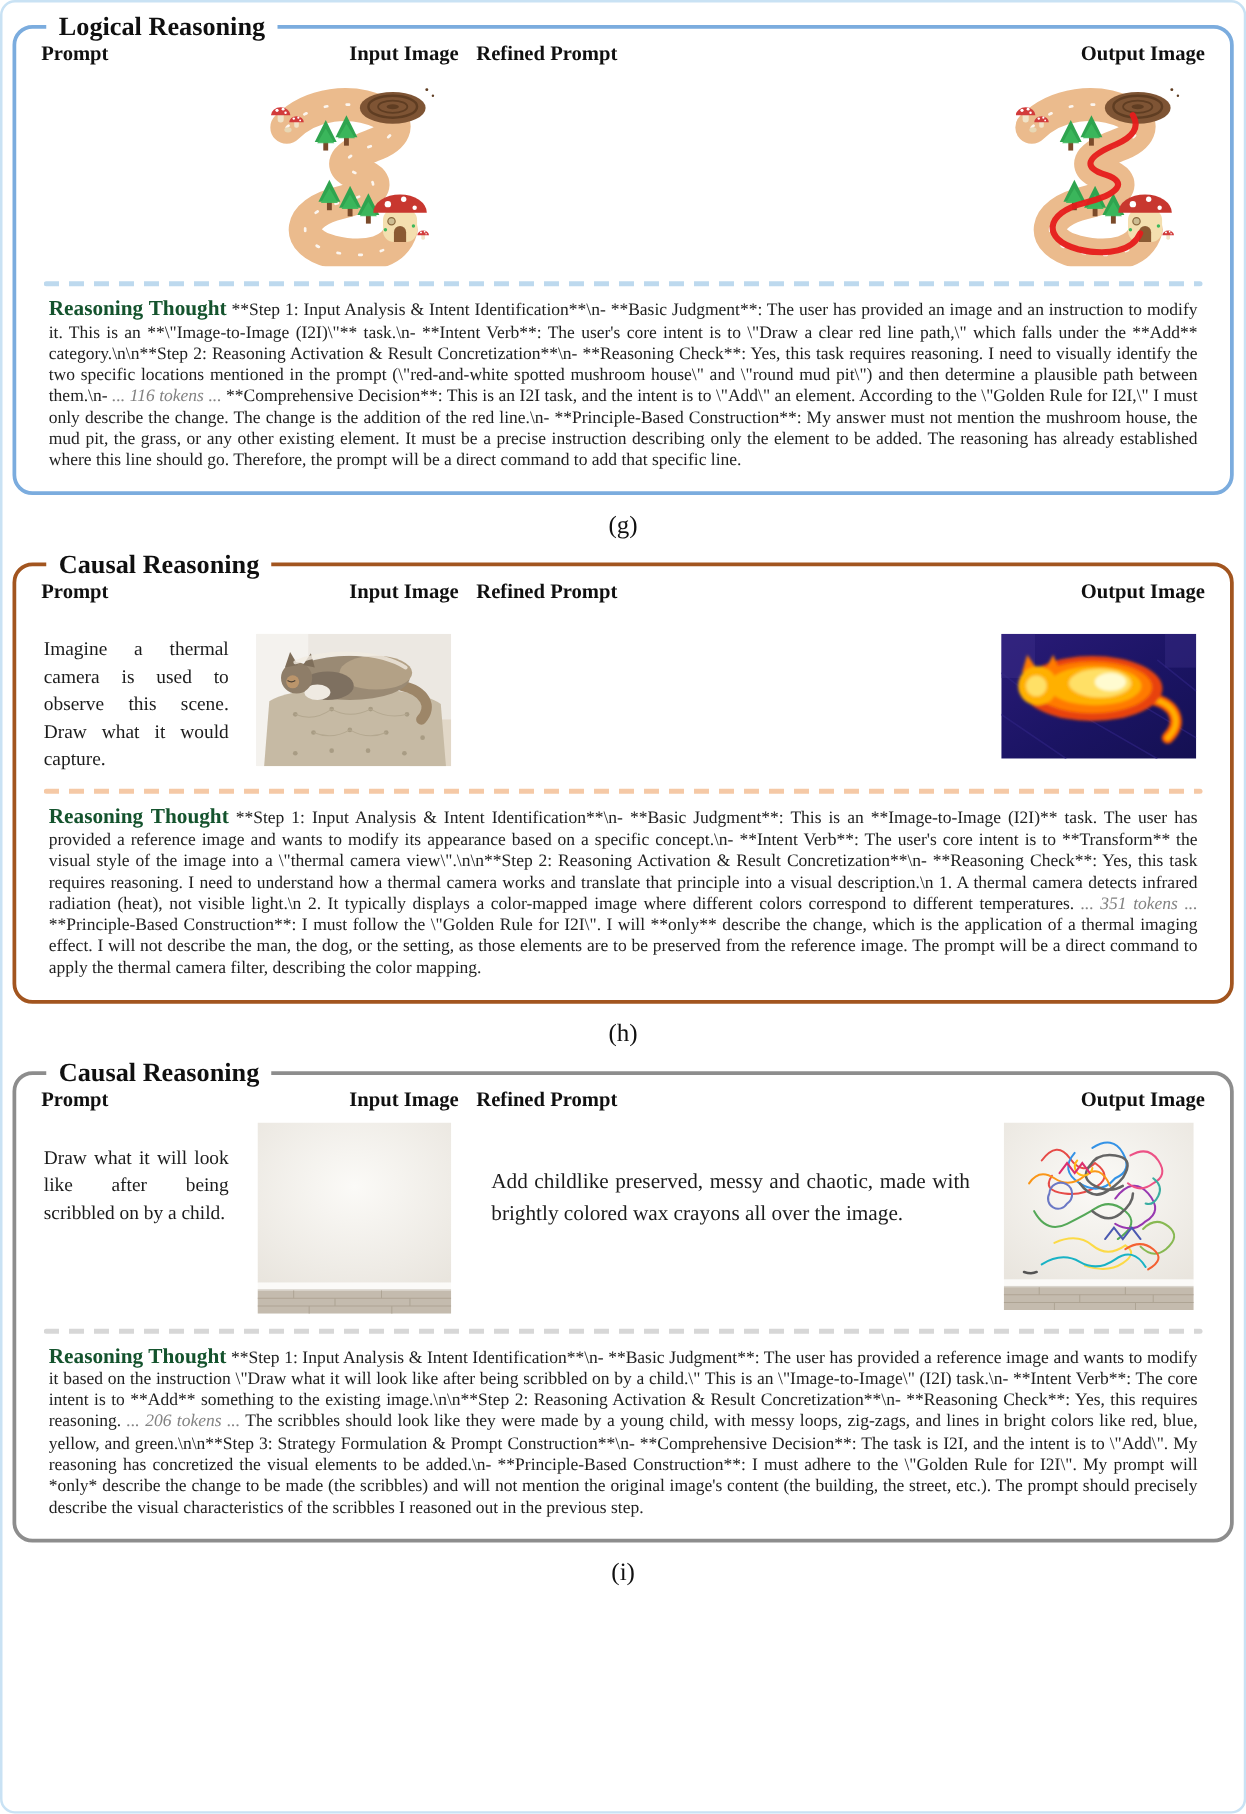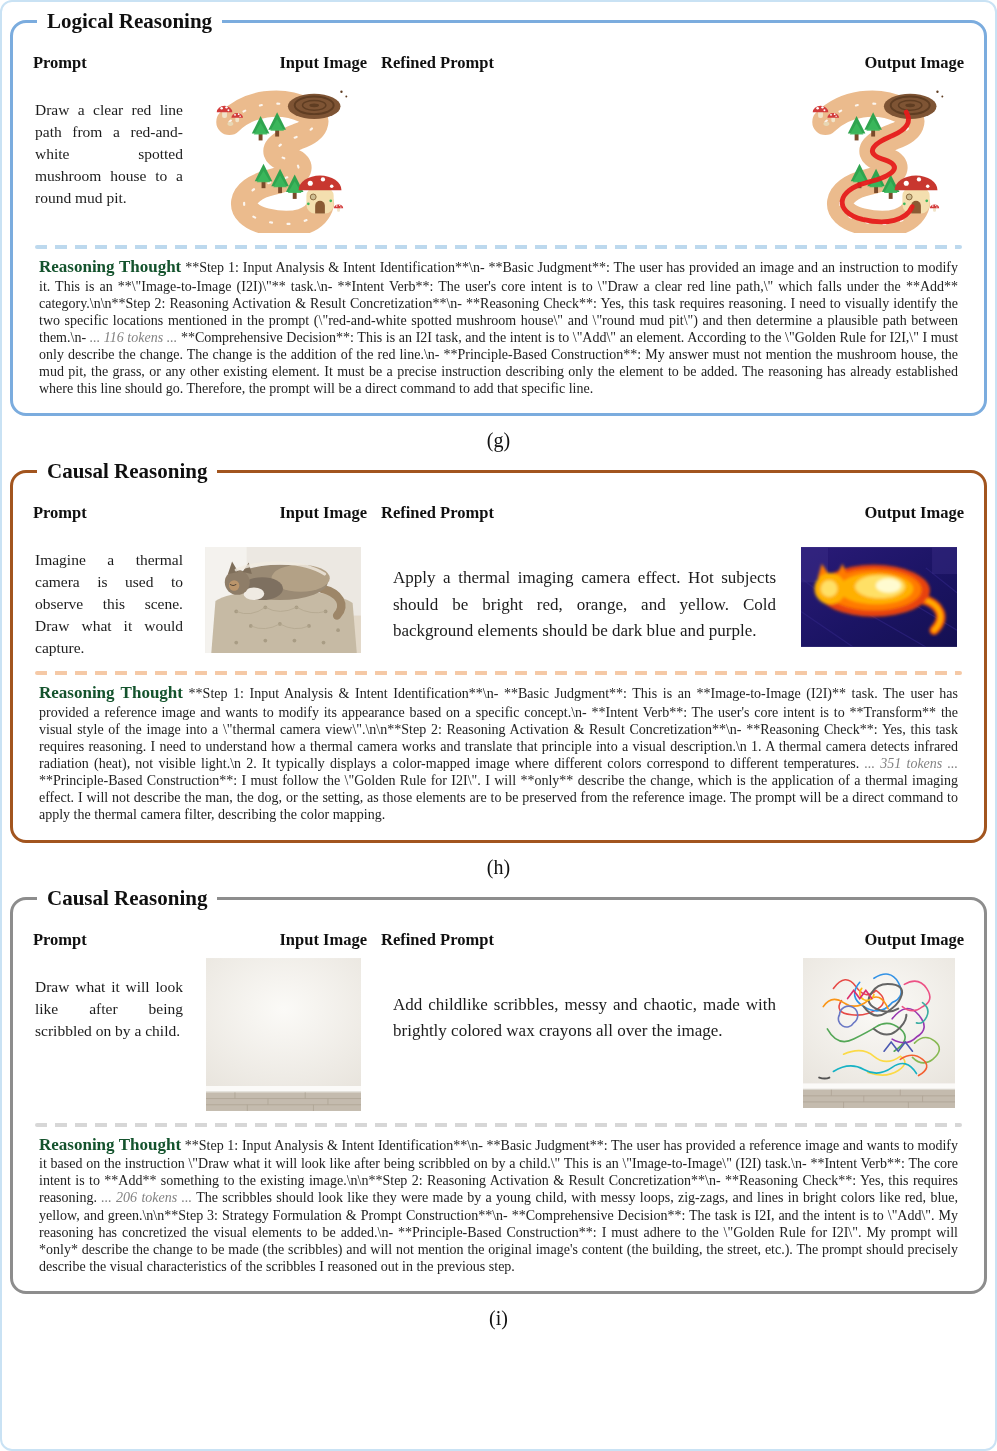"Prompt" .panel-body { padding: 20px 20px 12px -> 0 20px 12px }
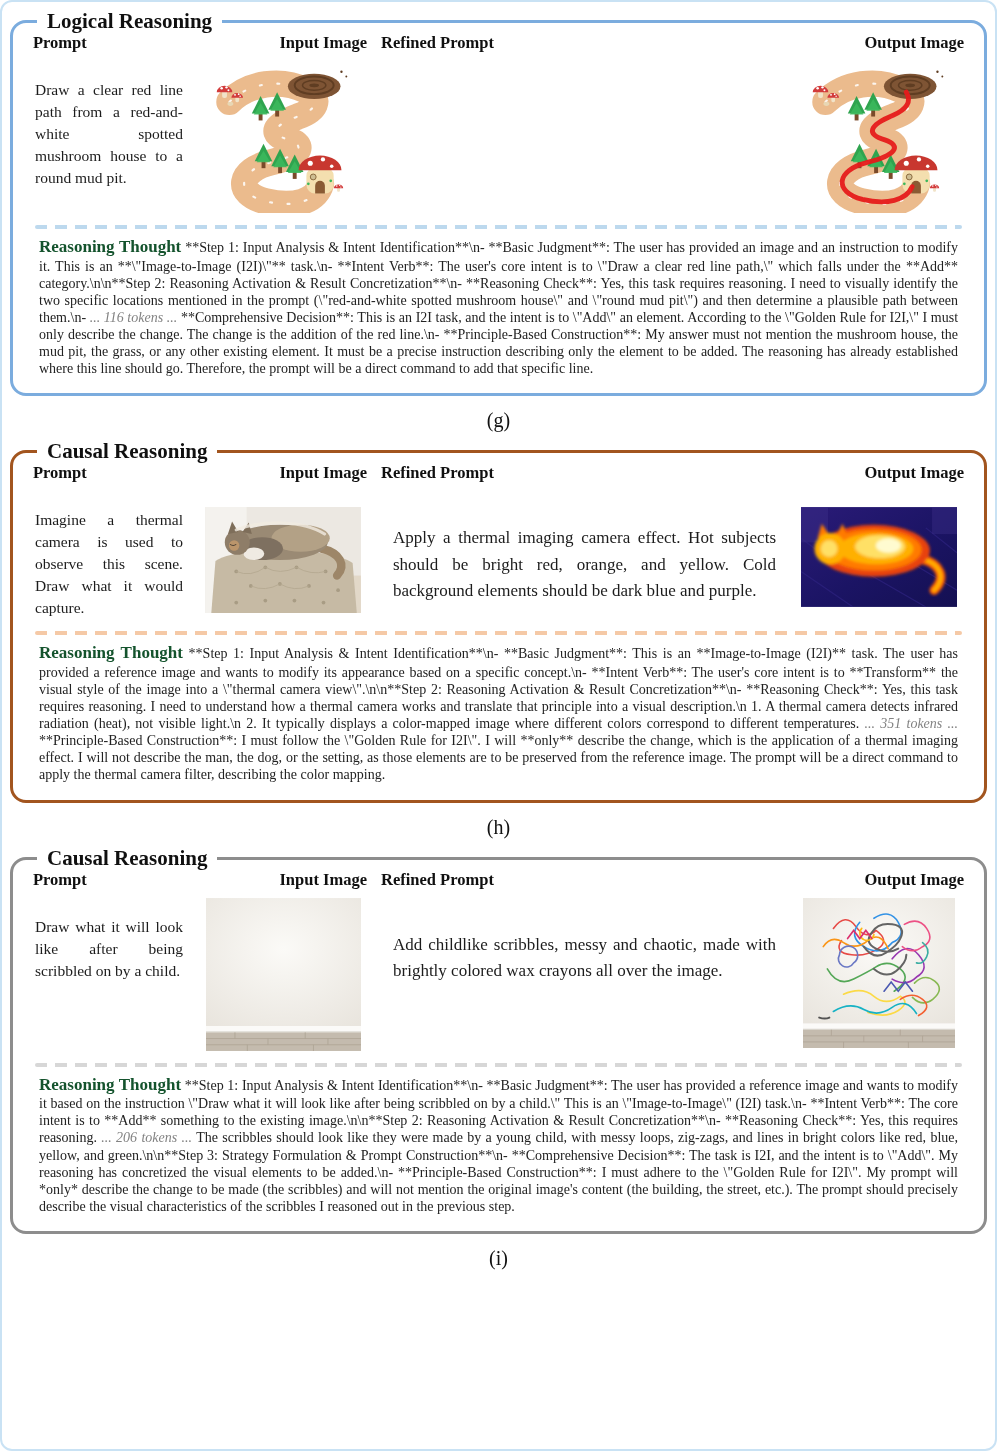"Draw a clear red line" p.prompt-text { html: <p>Draw a clear red line path from a red-and-white spotted mushroom house to a round mud pit.</p> -> none }
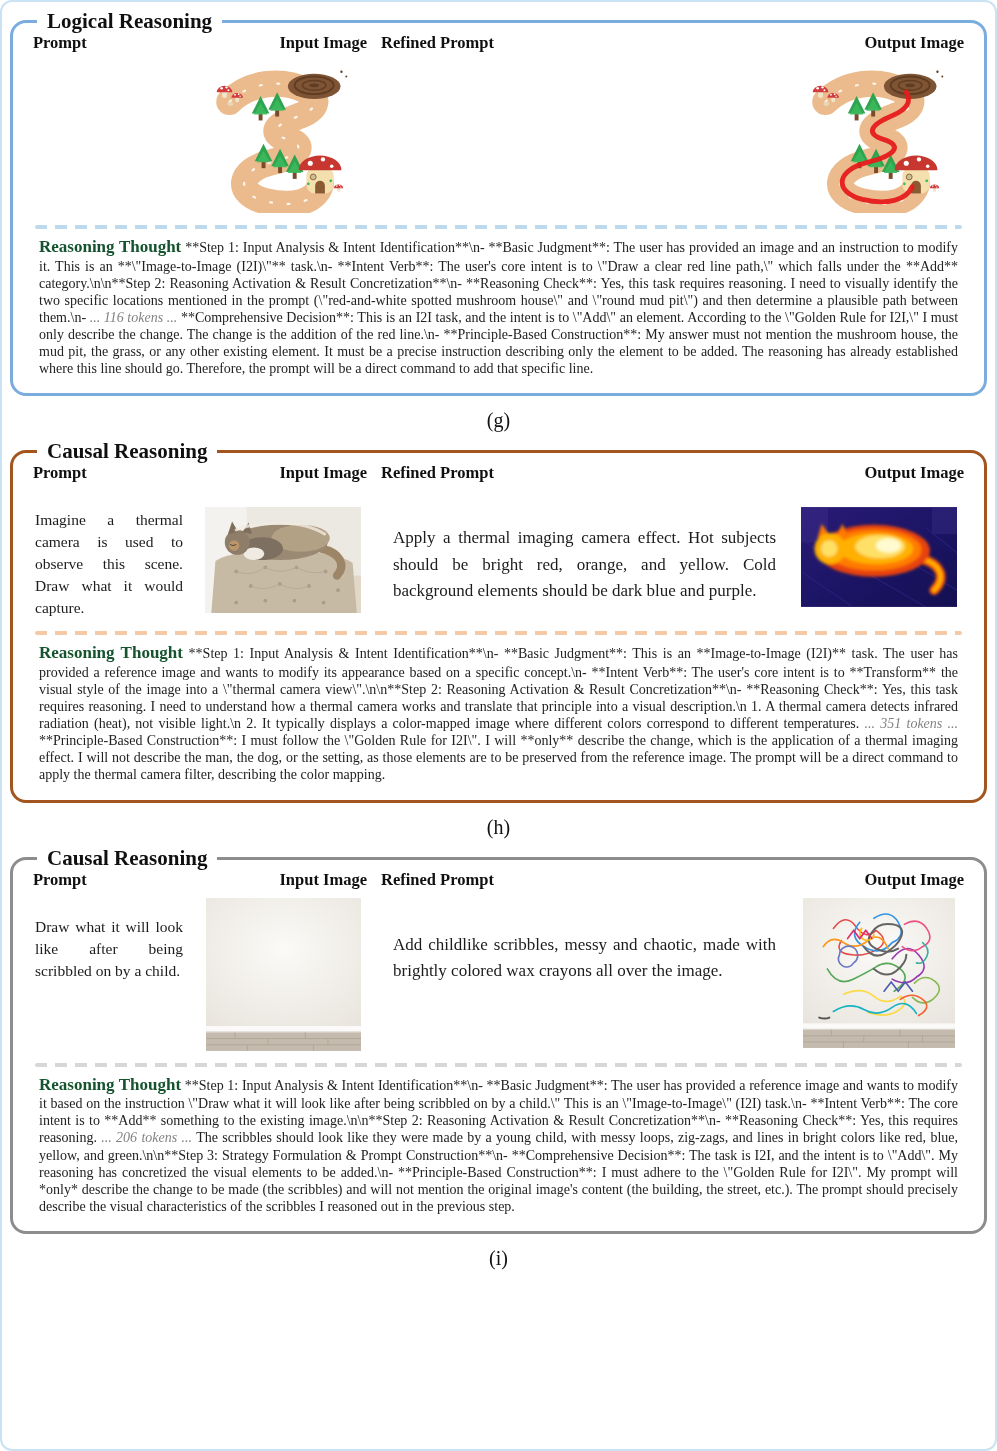"Apply a thermal imaging camera" p.refined-text { html: <p>Apply a thermal imaging camera effect. Hot subjects should be bright red, orange, and yellow. Cold background elements should be dark blue and purple.</p> -> none }
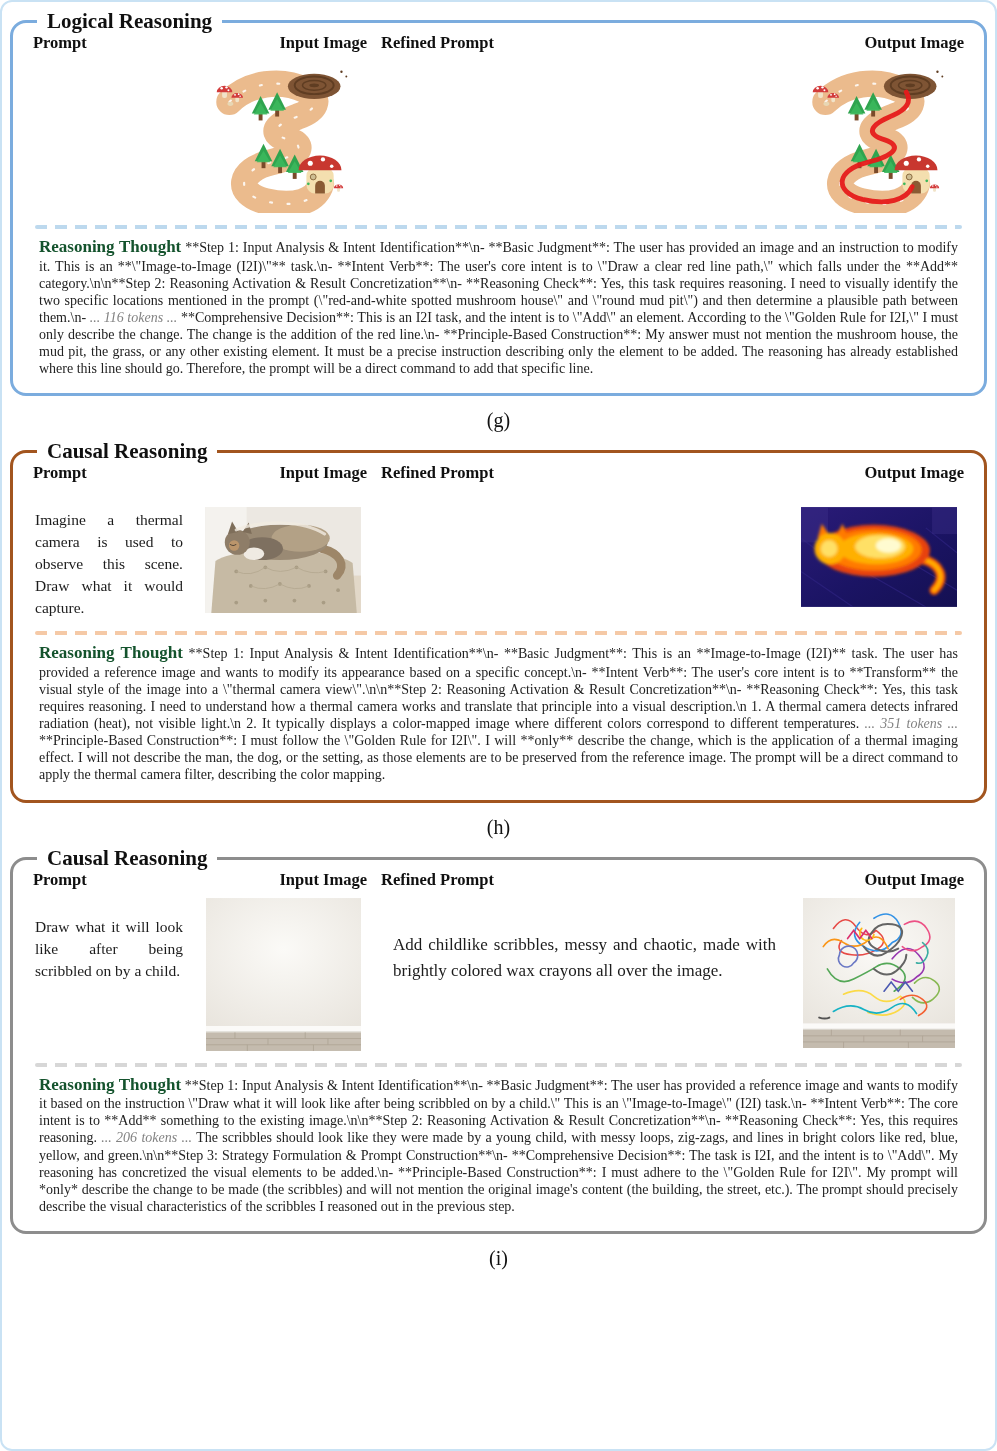"Add childlike scribbles, messy and" p.refined-text { text: scribbles -> preserved }
